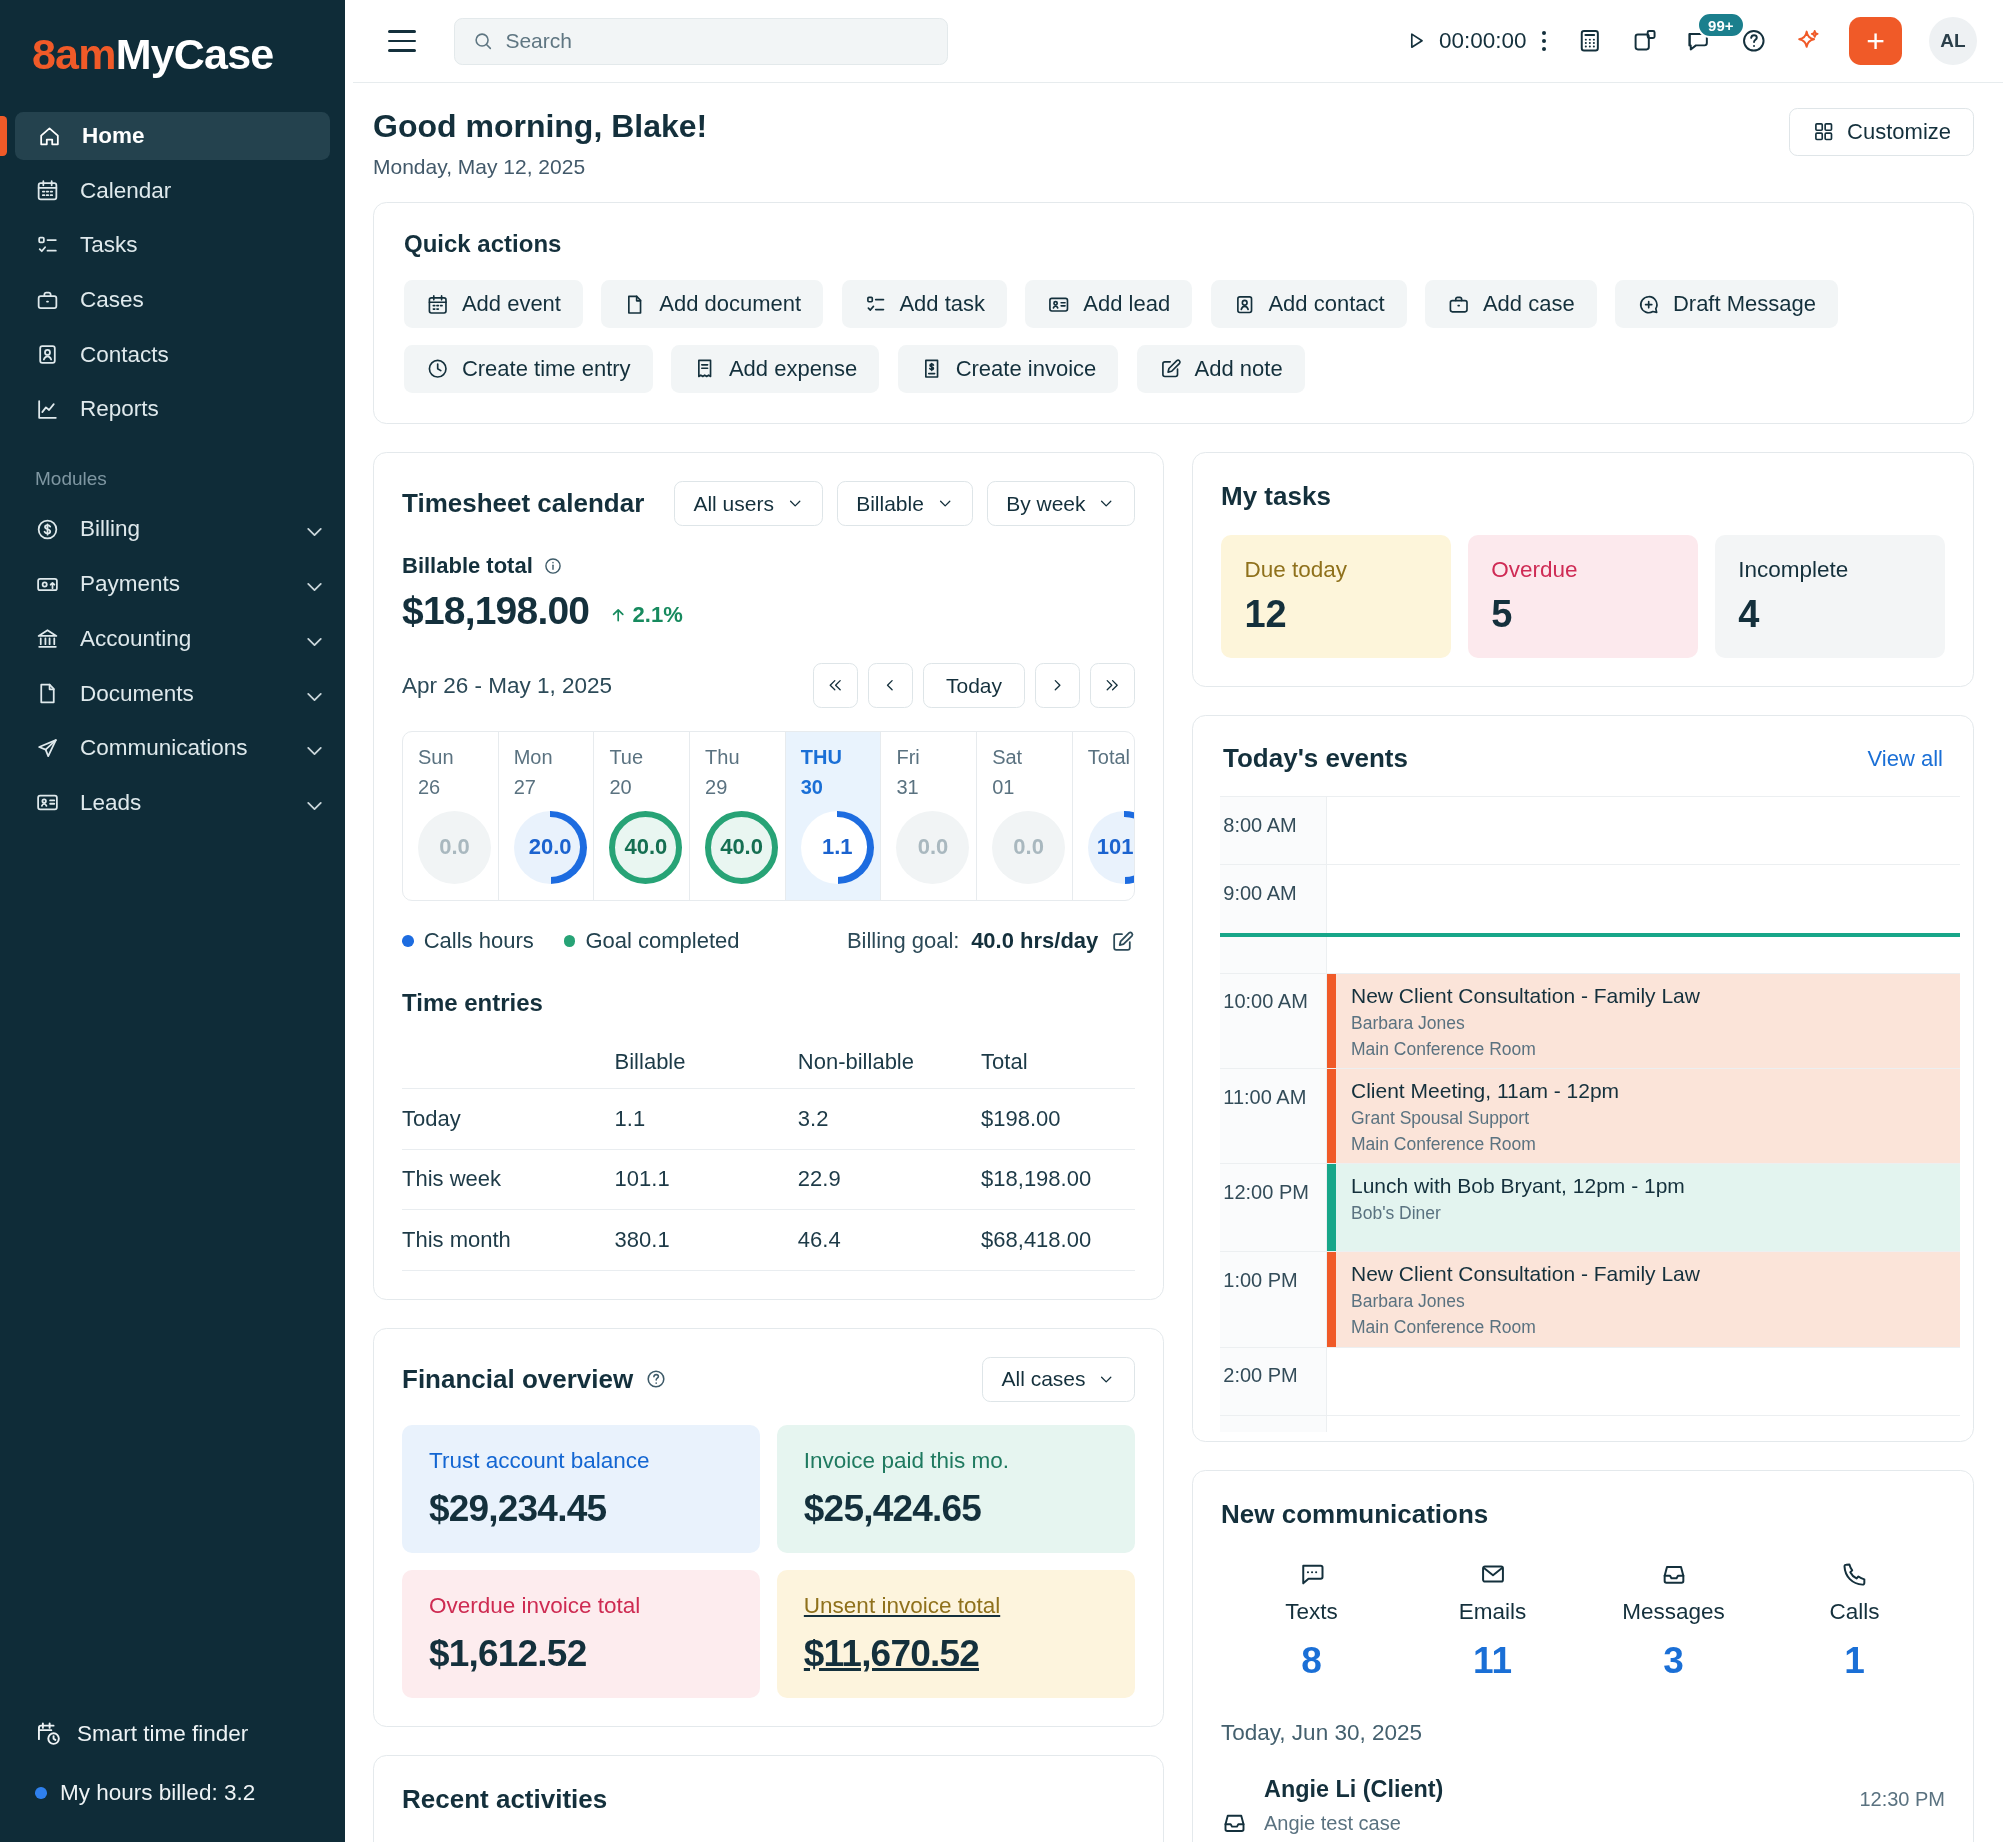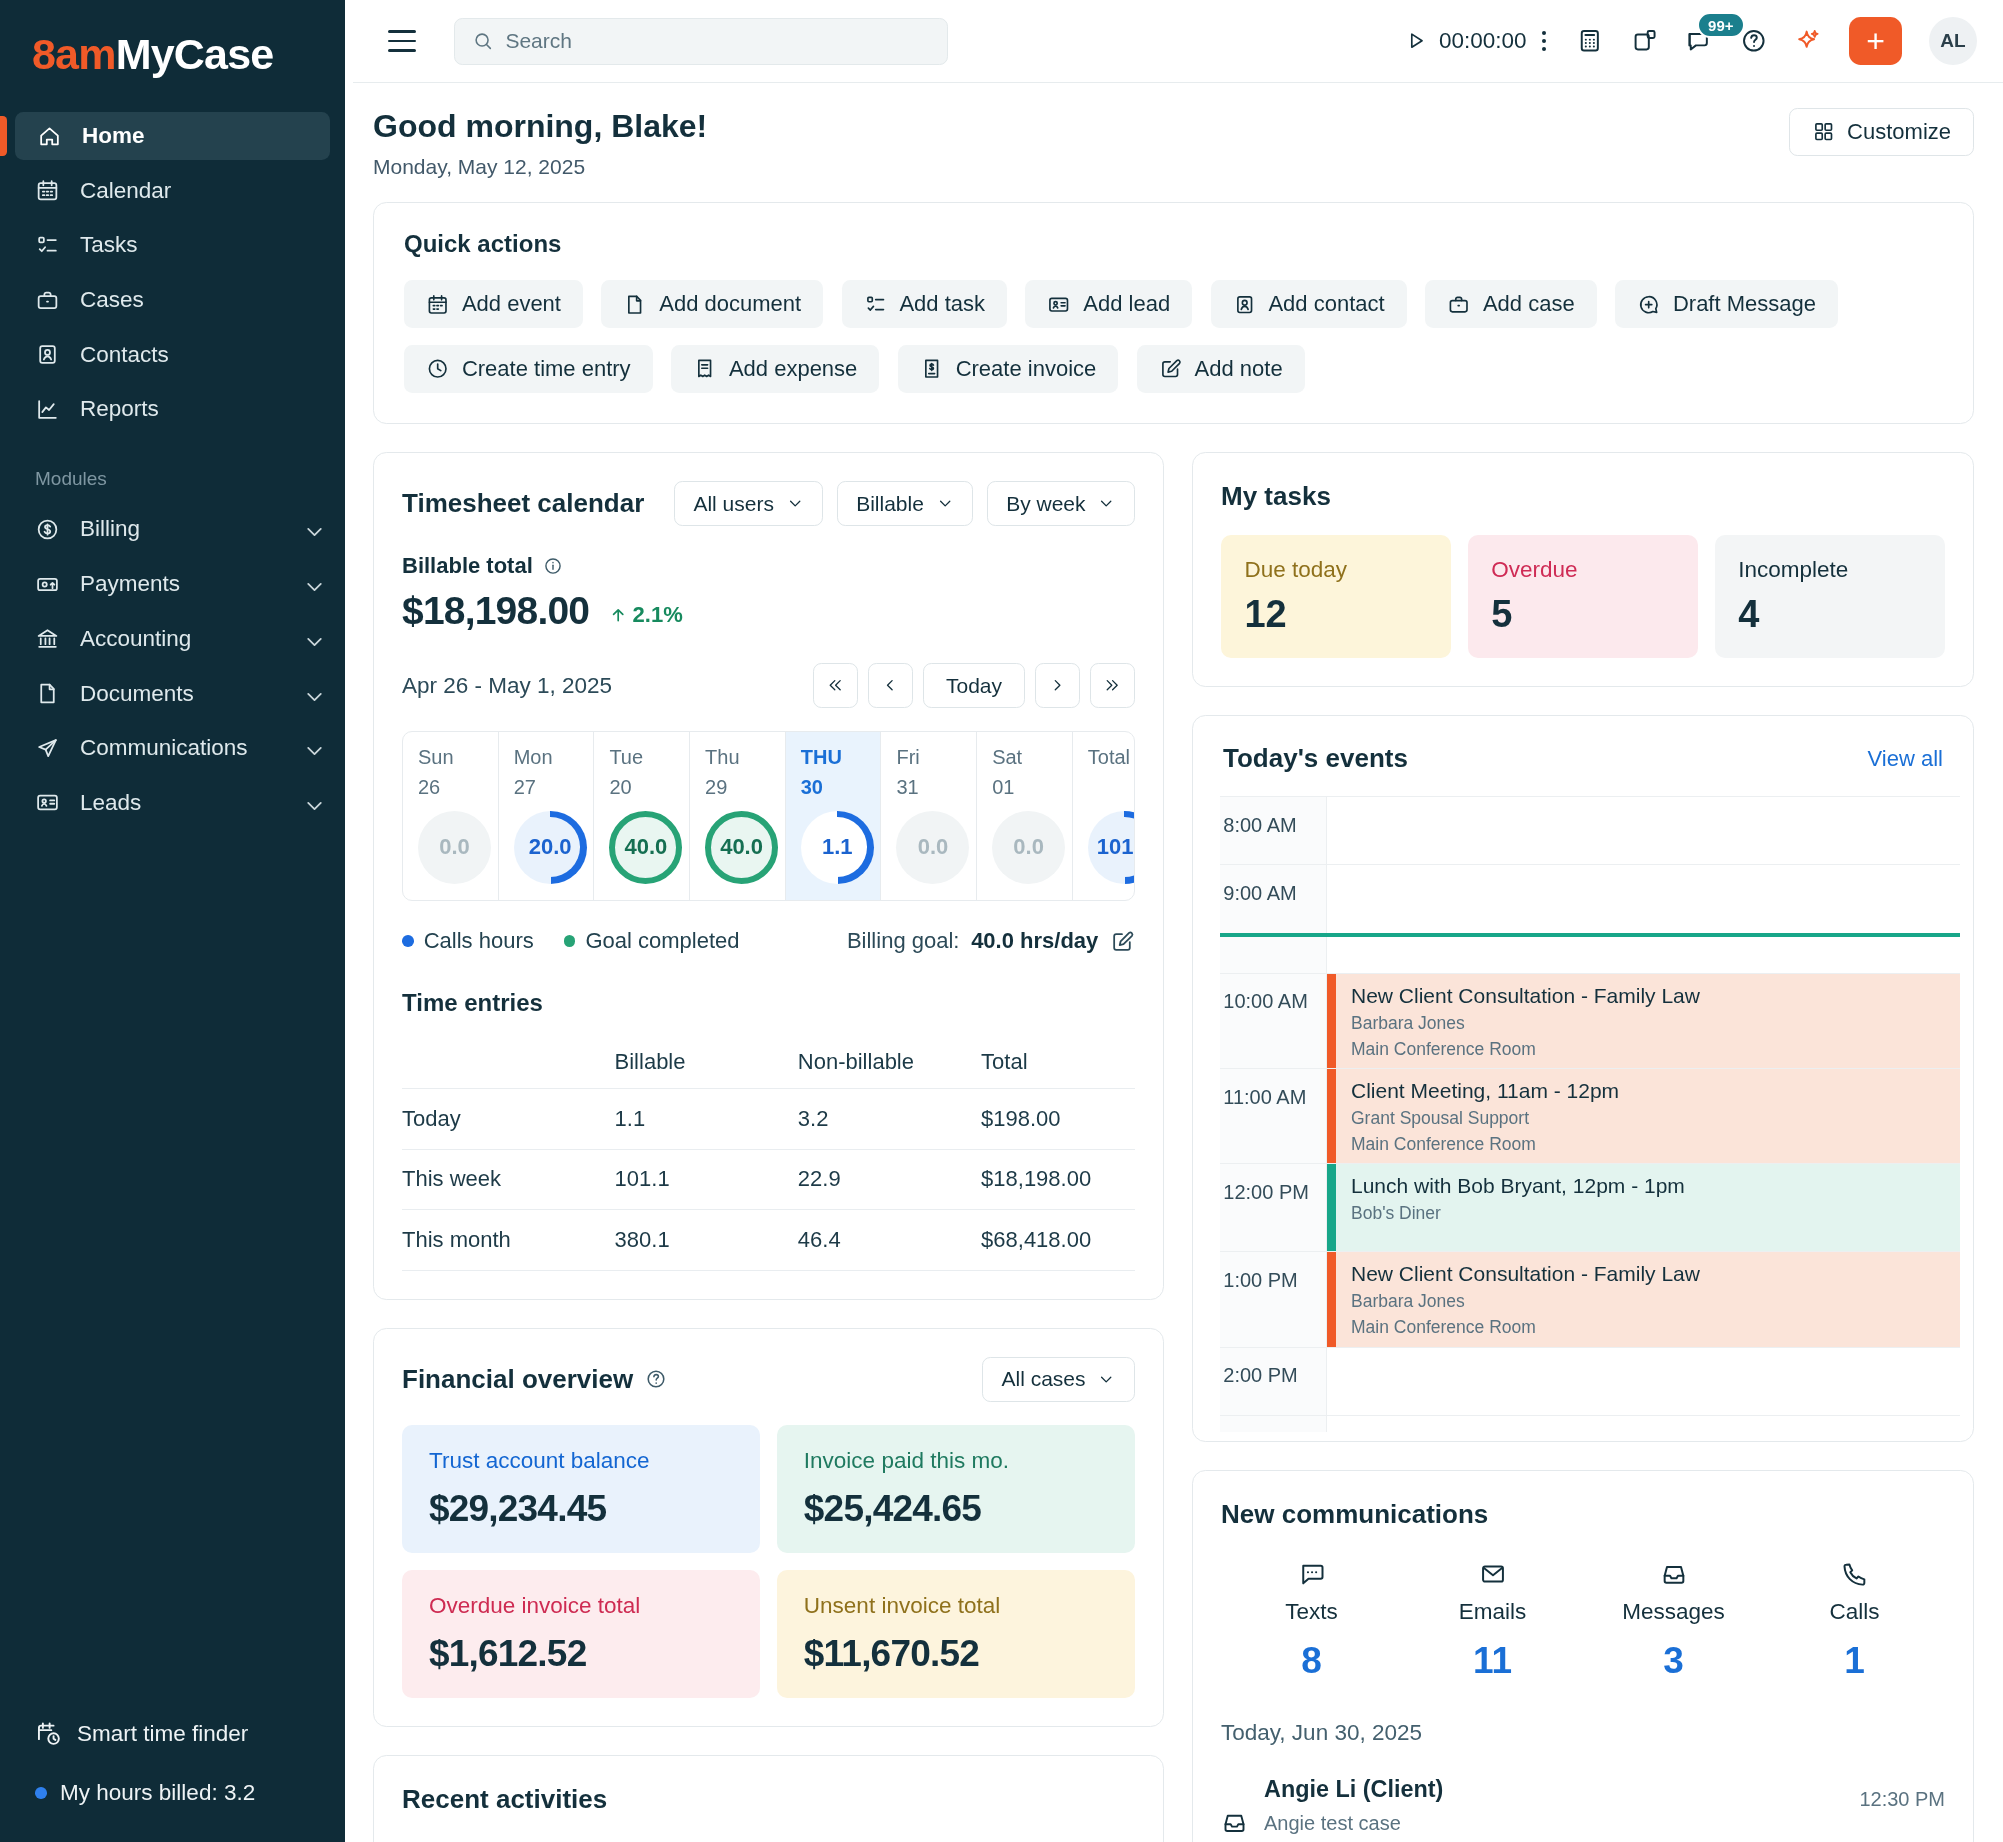"Unsent invoice total" .bg-yellow { text-decoration: none -> underline }
